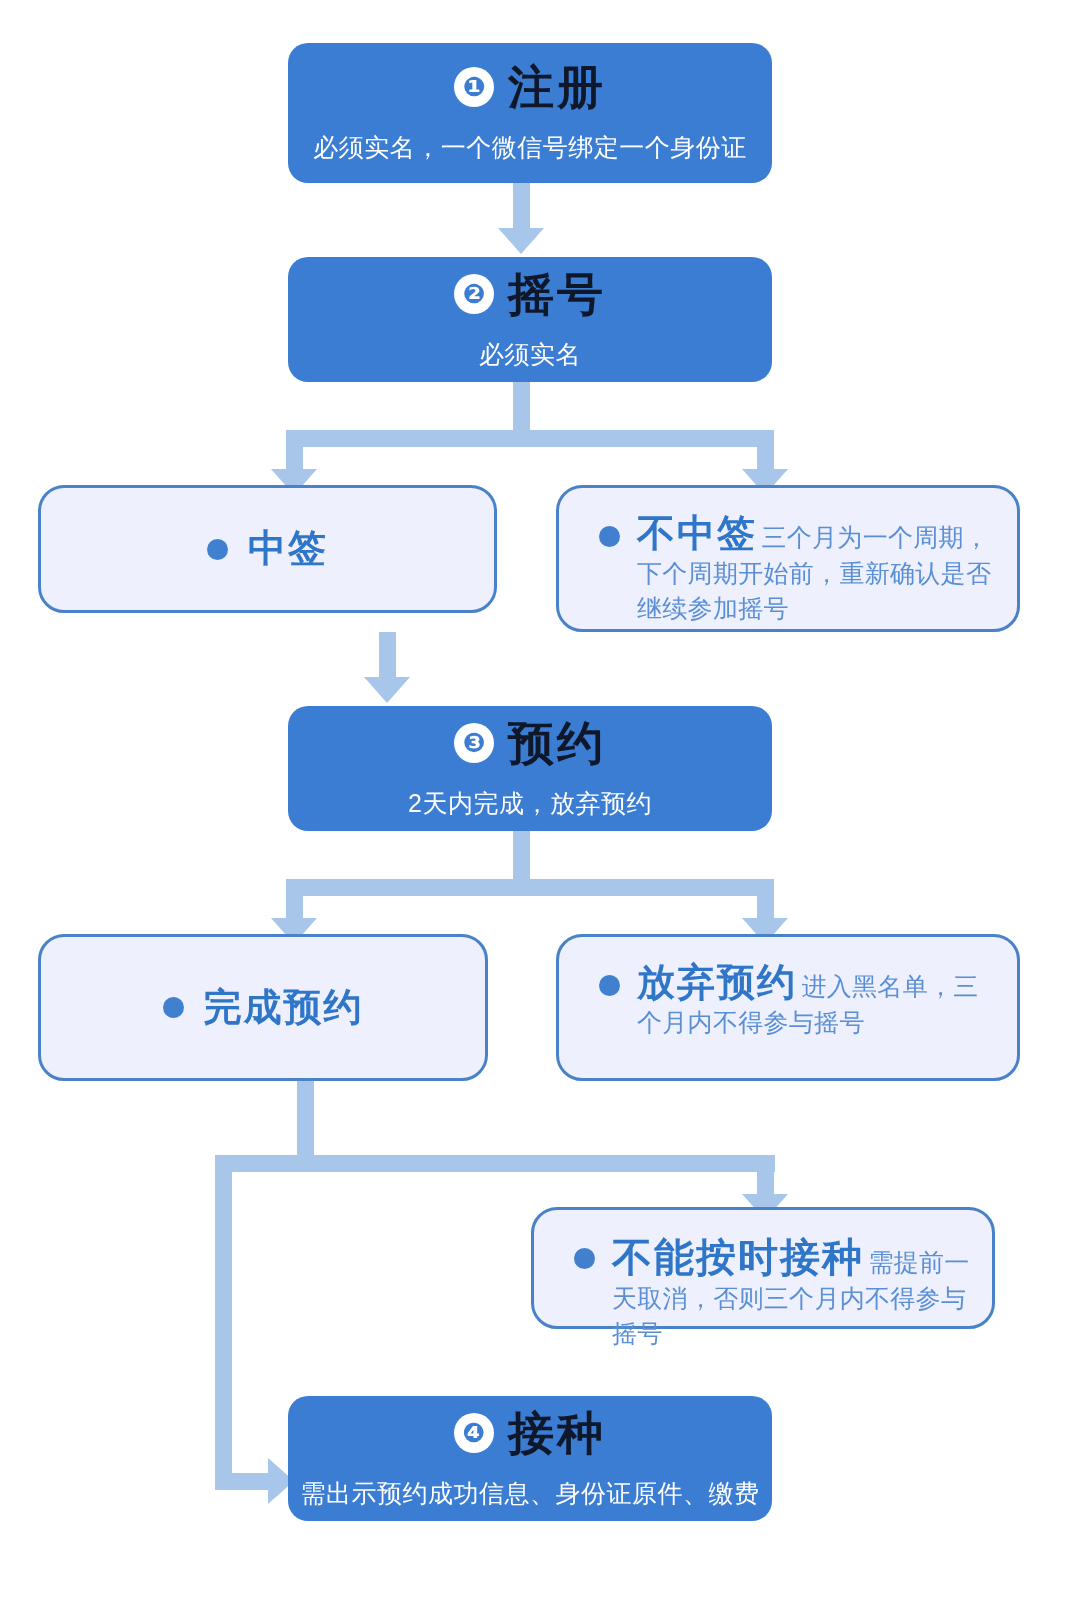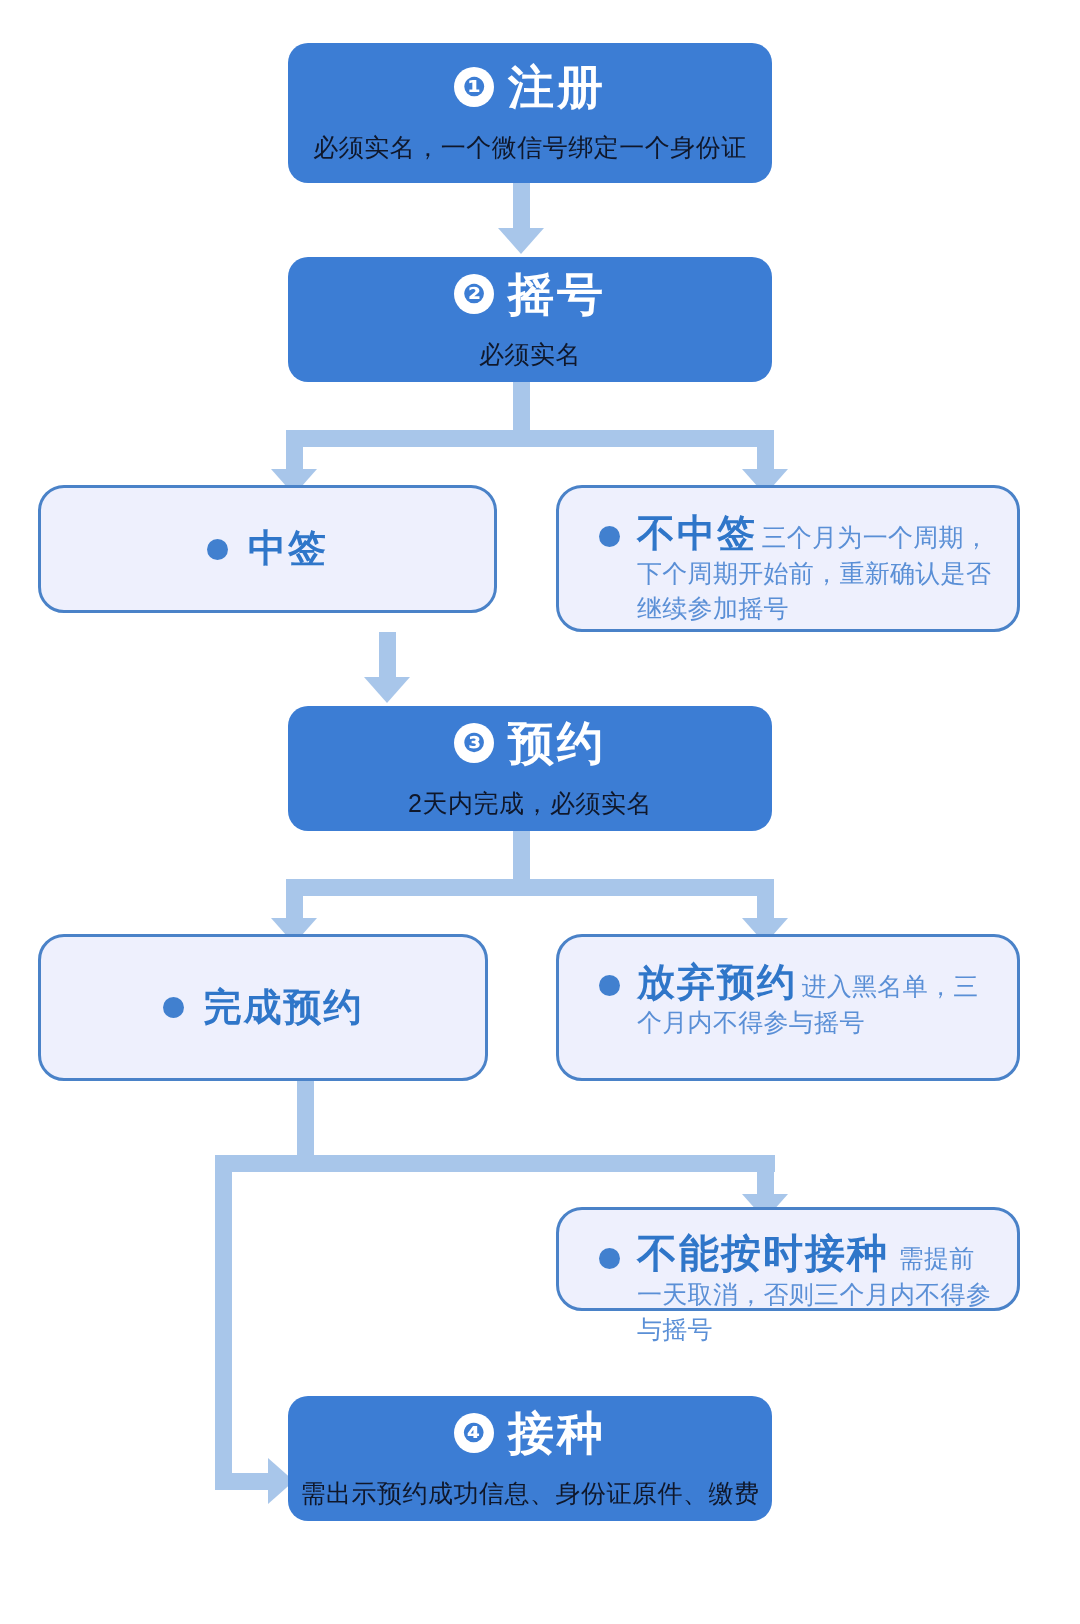"注册" .p-name { color: #ffffff -> #0f172a }
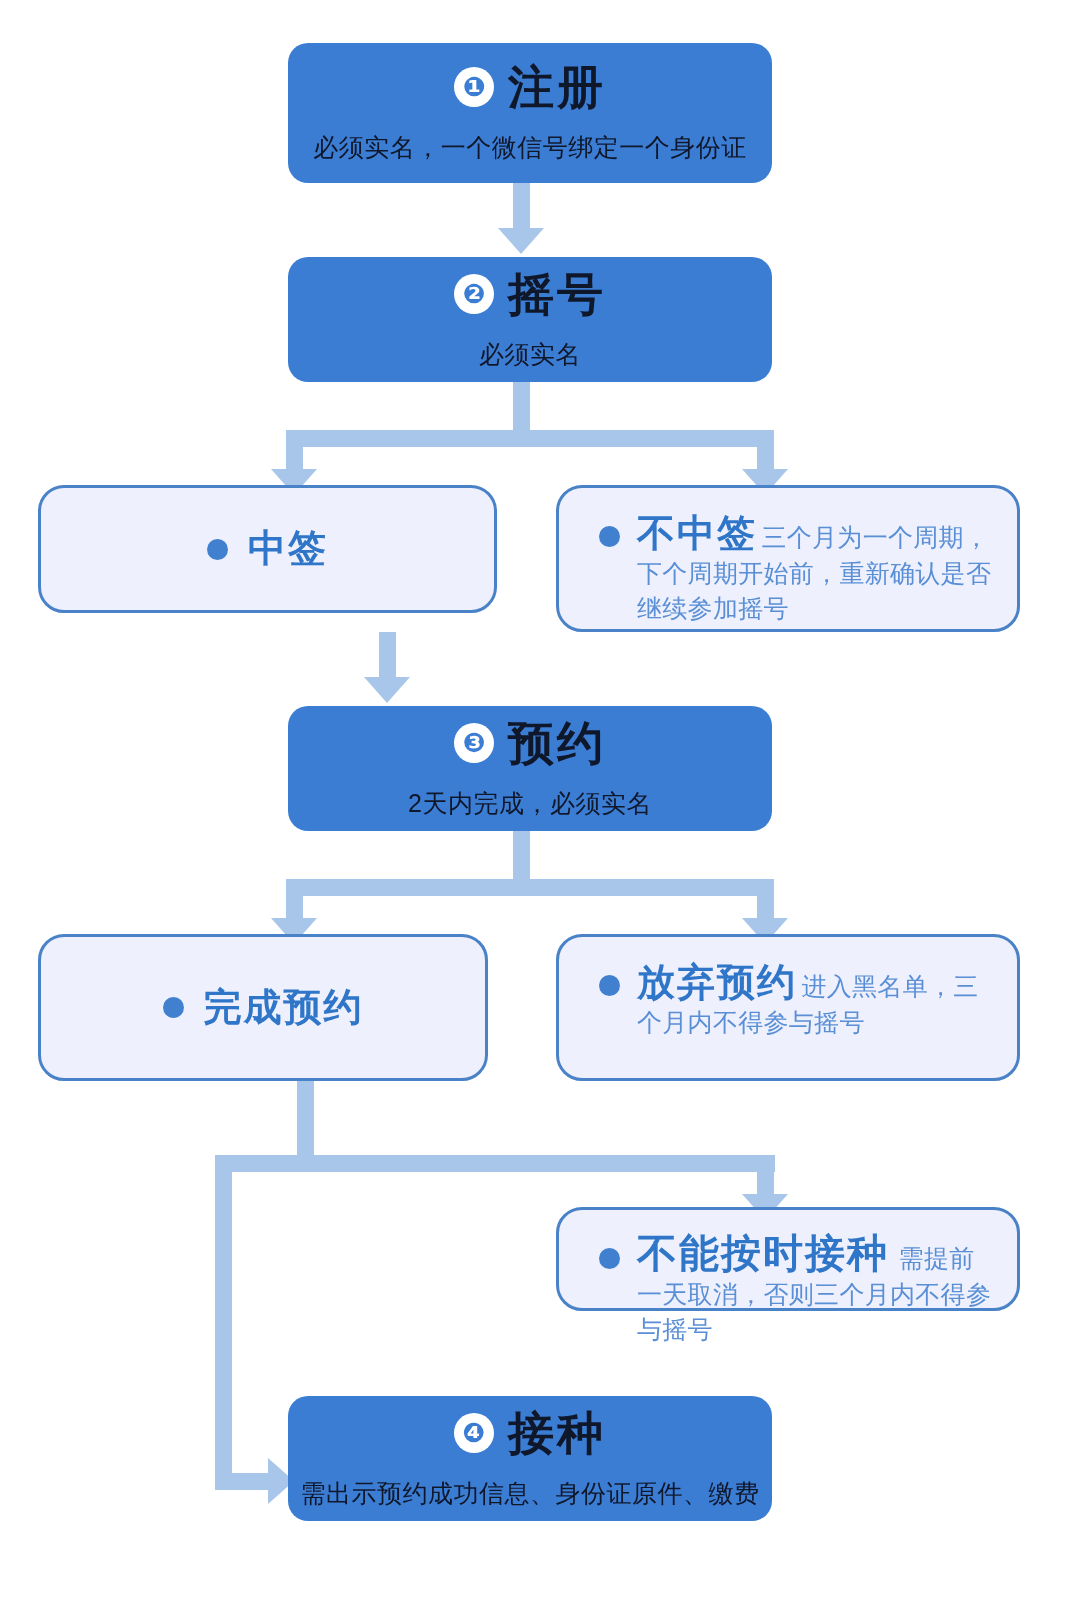"必须实名，一个微信号绑定一个身份证" .p-sub { color: #0f172a -> #ffffff }
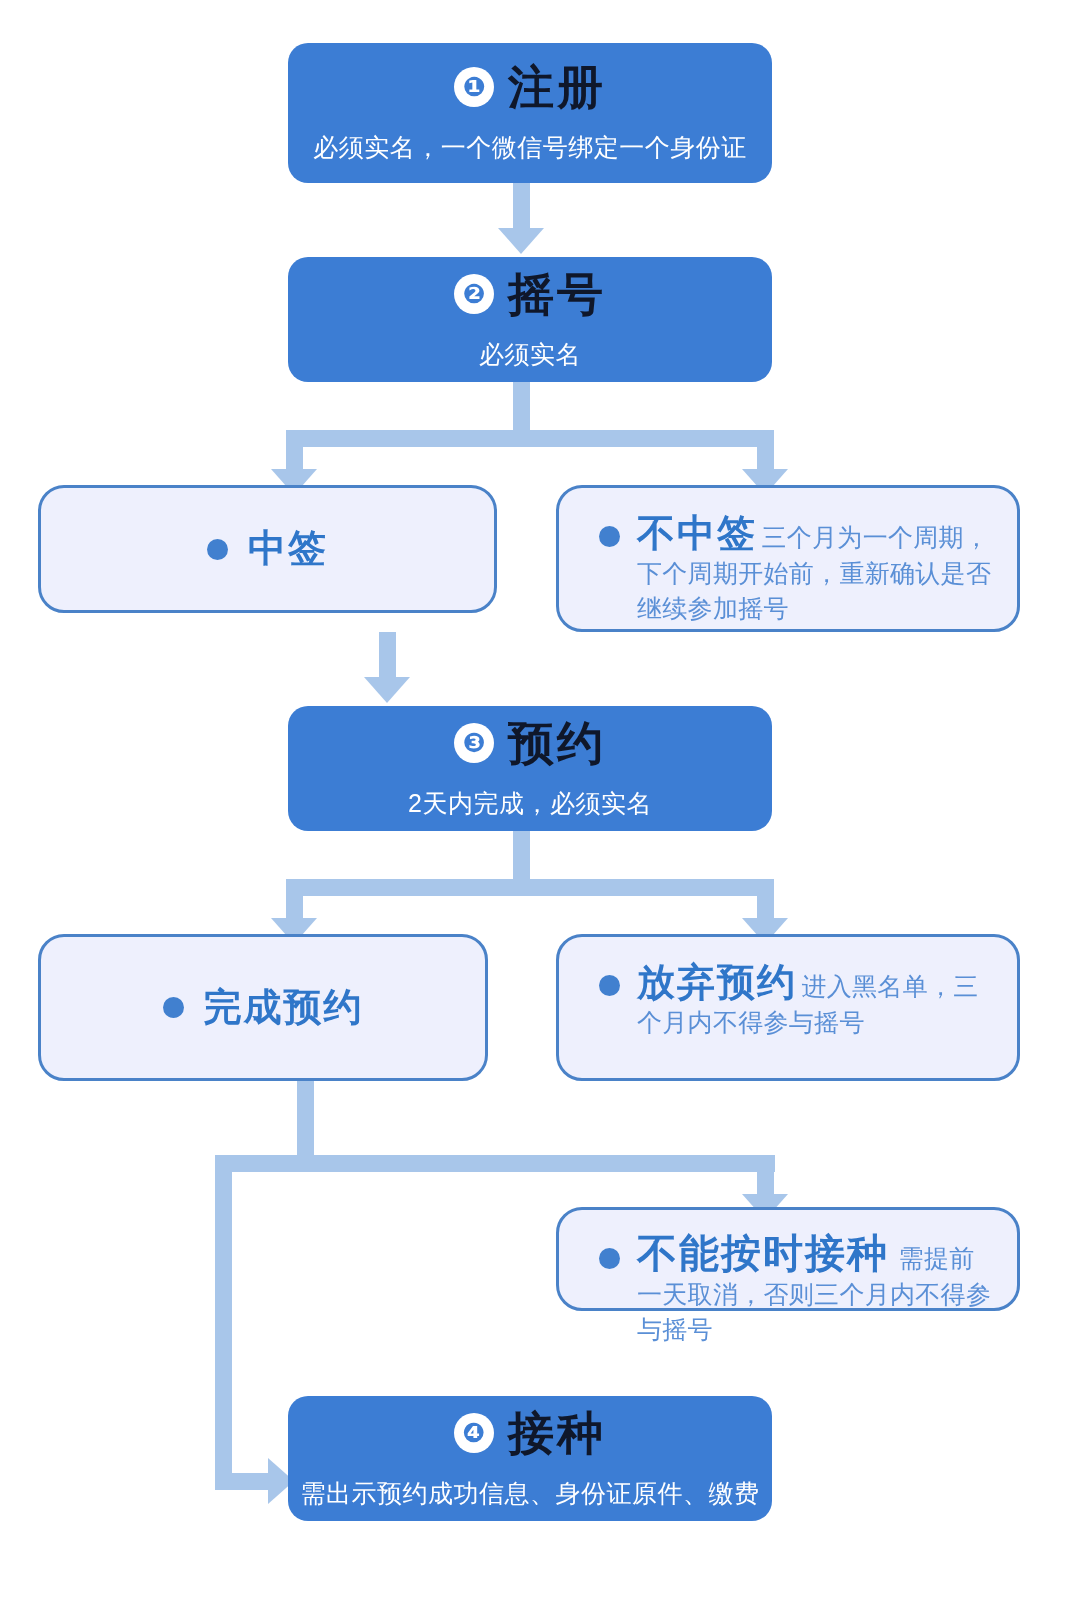"2天内完成，必须实名" div.p-sub { text: 必须实名 -> 放弃预约 }
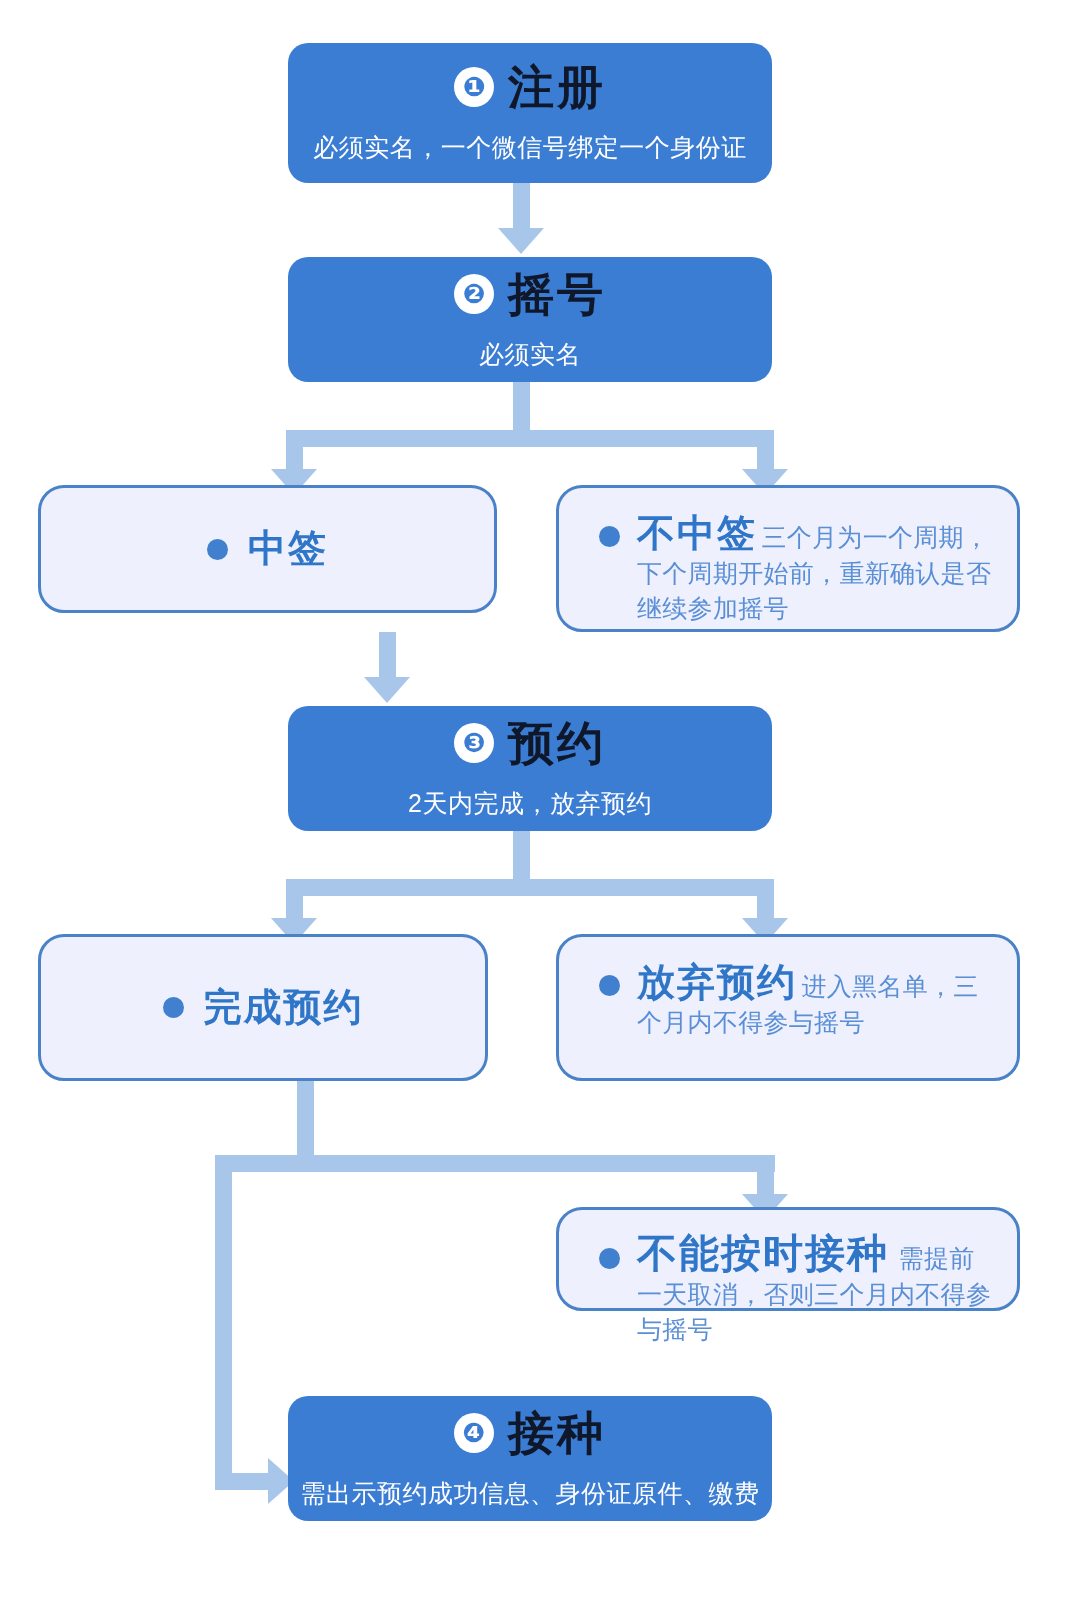"不能按时接种 需提前一天取消，否则三个月内不得参与摇号" div.box { font-family: Liberation Mono, monospace -> none; height: 104px -> 122px; left: 556px -> 531px }
